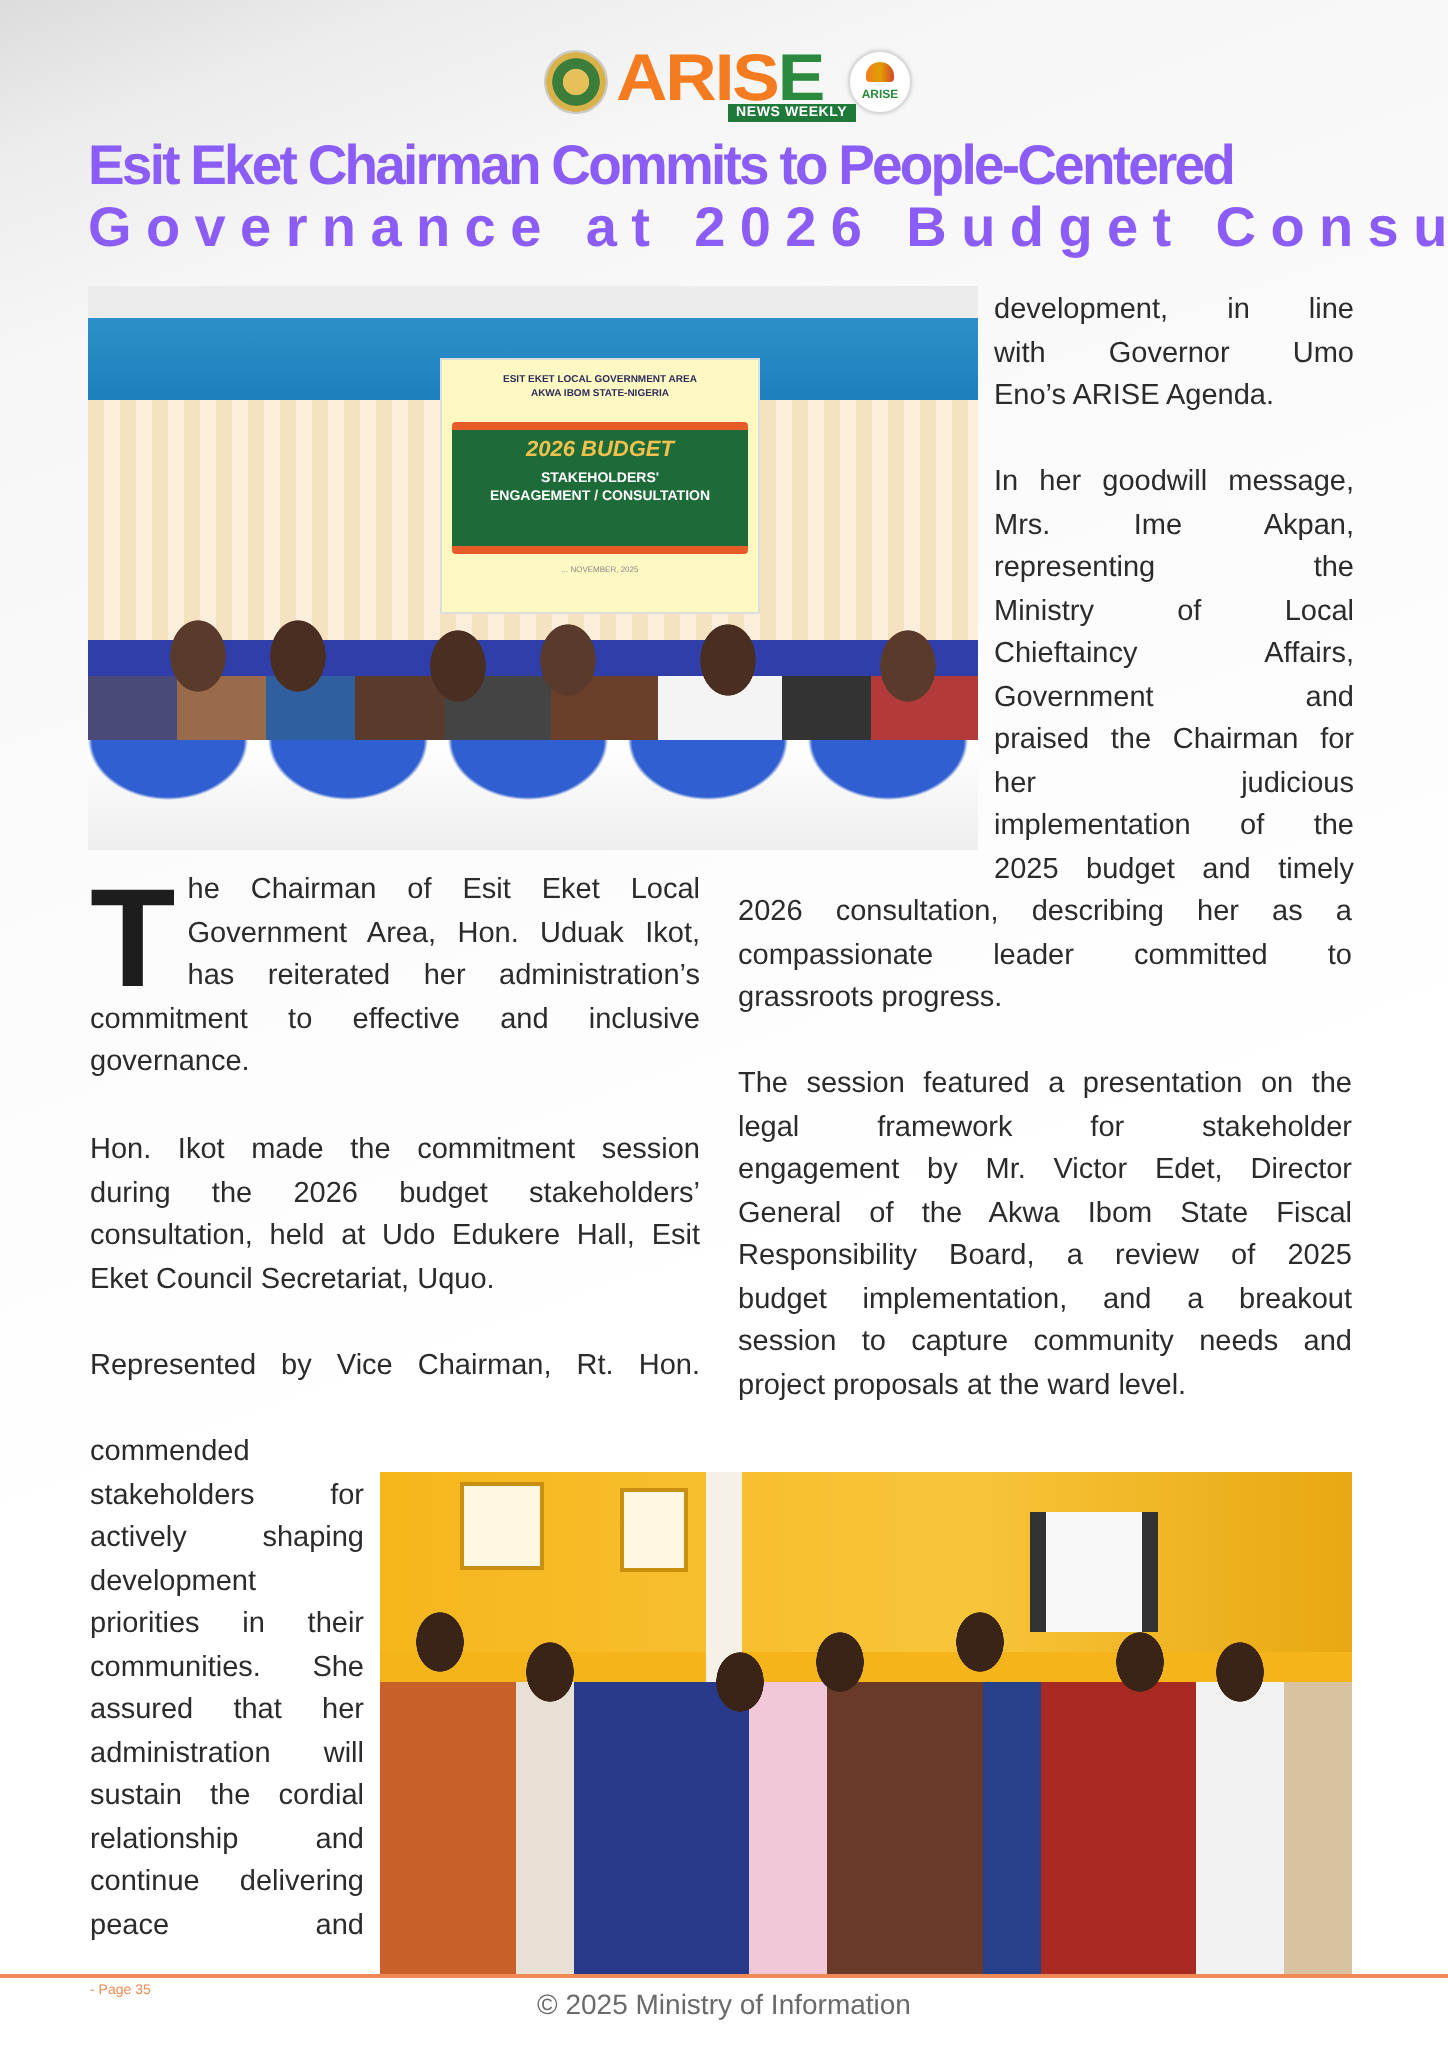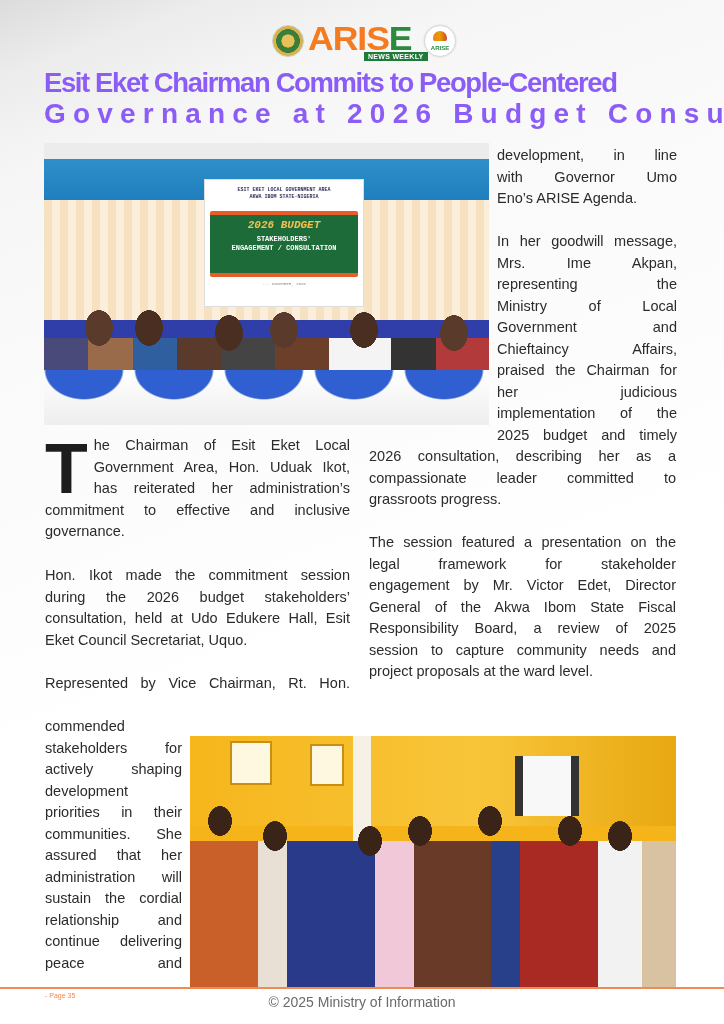"2026 BUDGET" .banner { background: #ffffff -> #fef9c3; font-family: Liberation Mono, monospace -> none; left: 160px -> 176px }
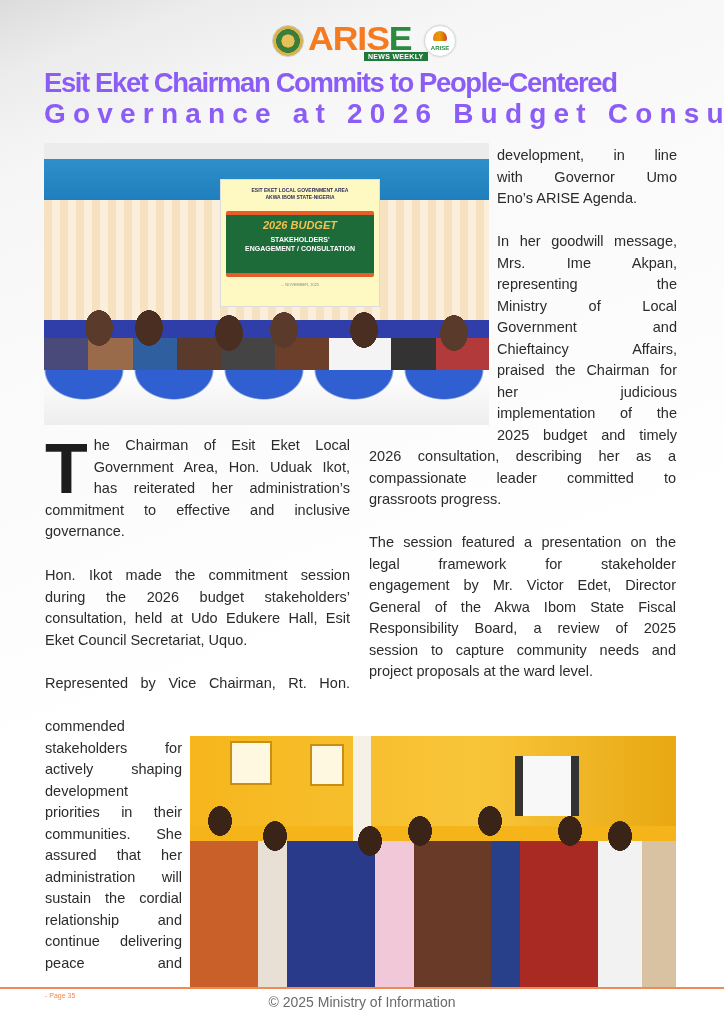"Government and" span.jl { order: before "Chieftaincy Affairs," -> after "Chieftaincy Affairs," }
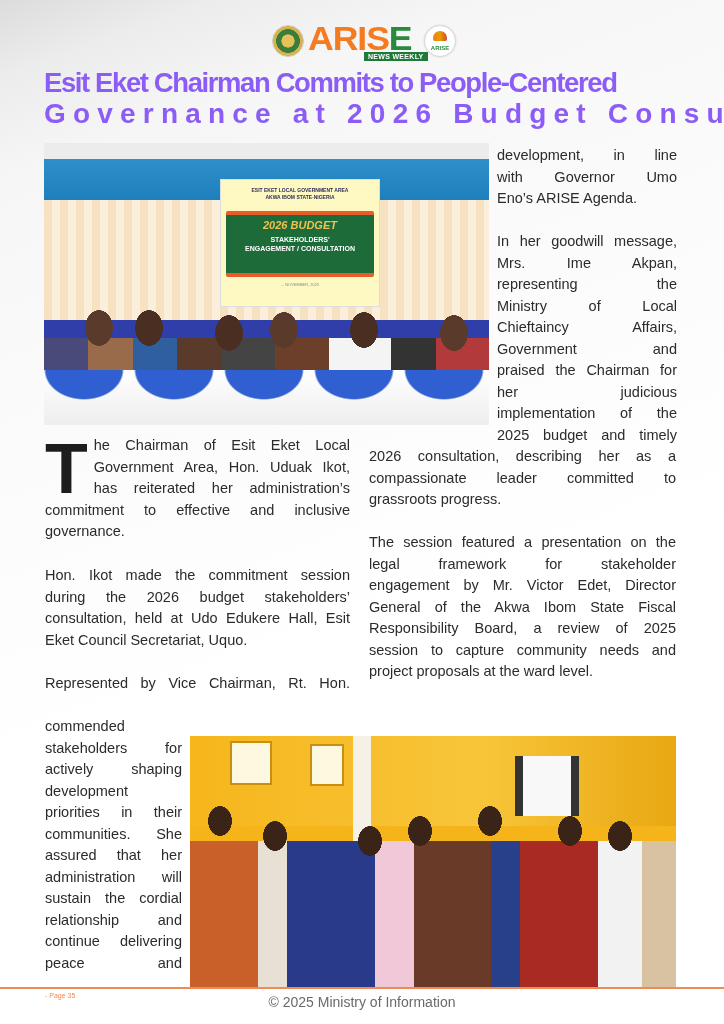"budget implementation, and a breakout" span.jl { html: none -> <span>budget implementation, and a breakout</span> }
